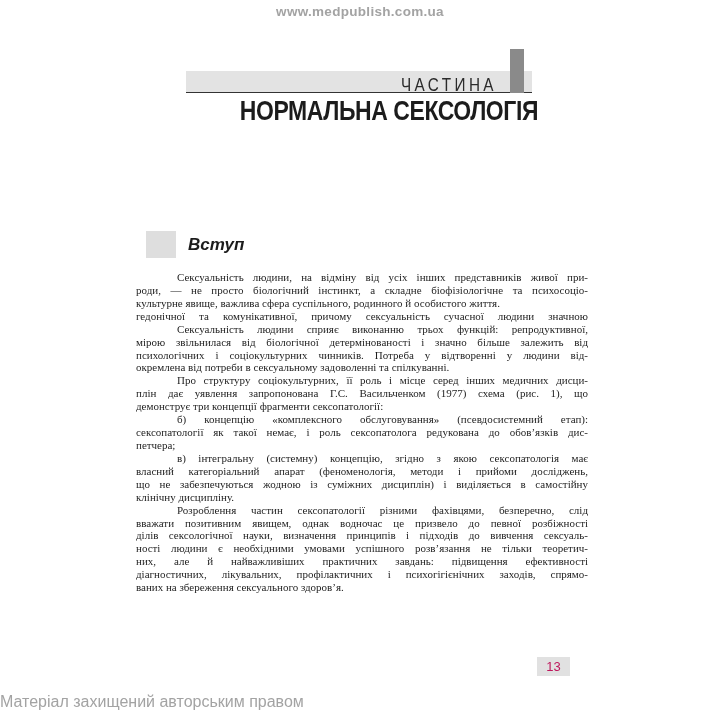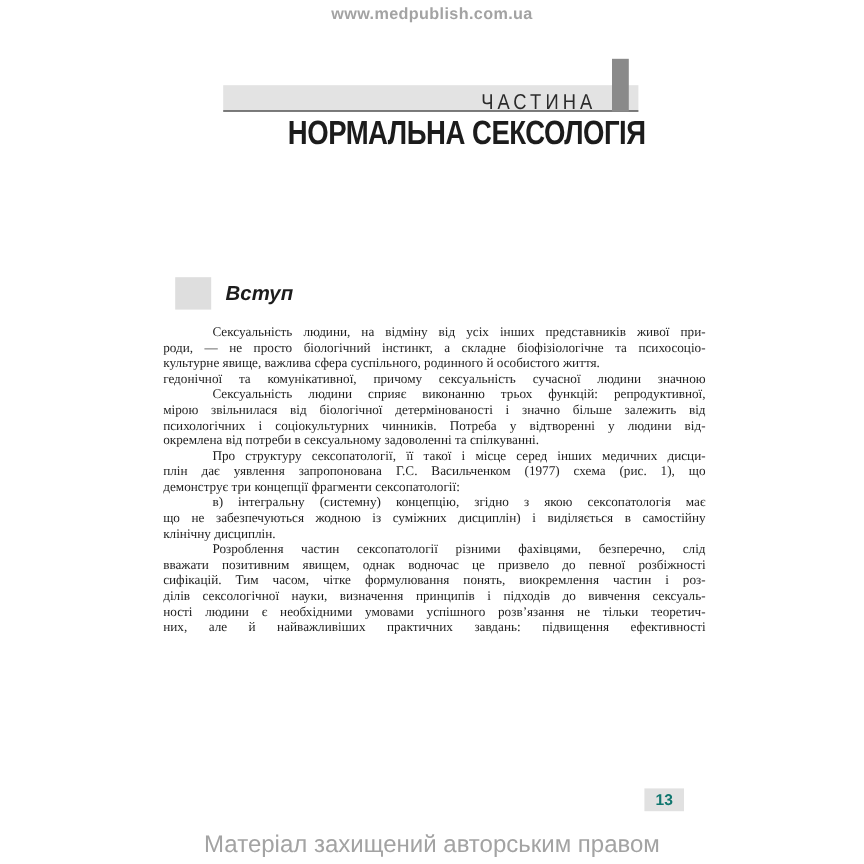"Про структуру сексопатології, її такої" div.line { text: сексопатології, її такої -> соціокультурних, її роль }
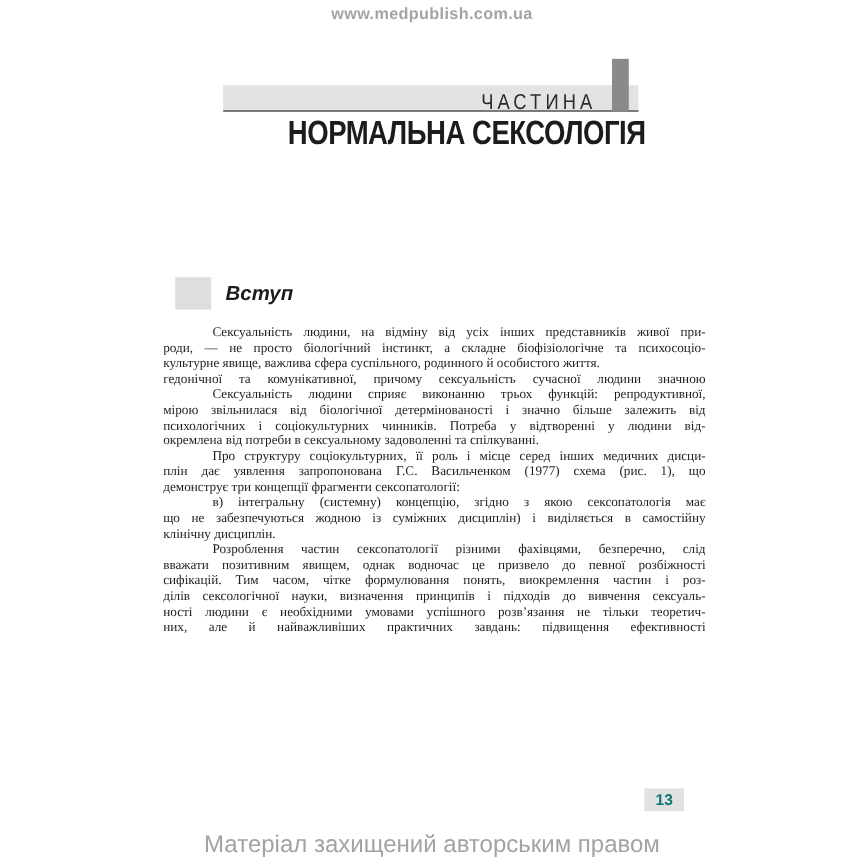"б) концепцію «комплексного" div { html: none -> <div> <div>б) концепцію «комплексного обслуговування» (псевдосистемний етап):</div> <div>сексопатології як такої немає, і роль сексопатолога редукована до обов’язків дис-</div> <div>петчера;</div> </div> }
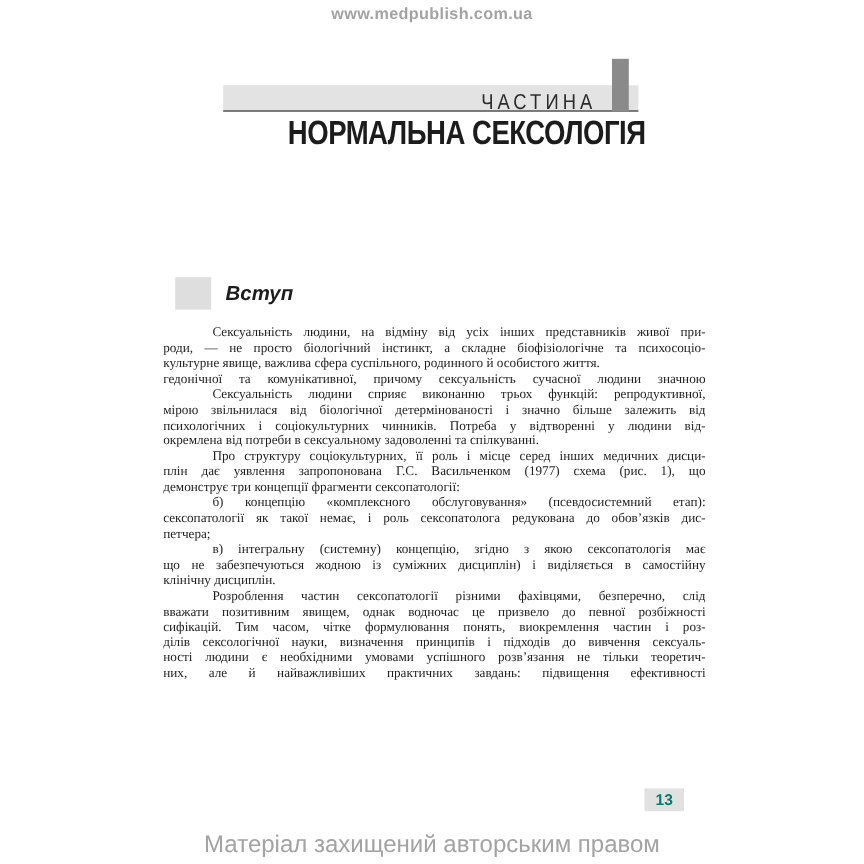"власний категоріальний апарат" div.line { html: none -> <div>власний категоріальний апарат (феноменологія, методи і прийоми досліджень,</div> }
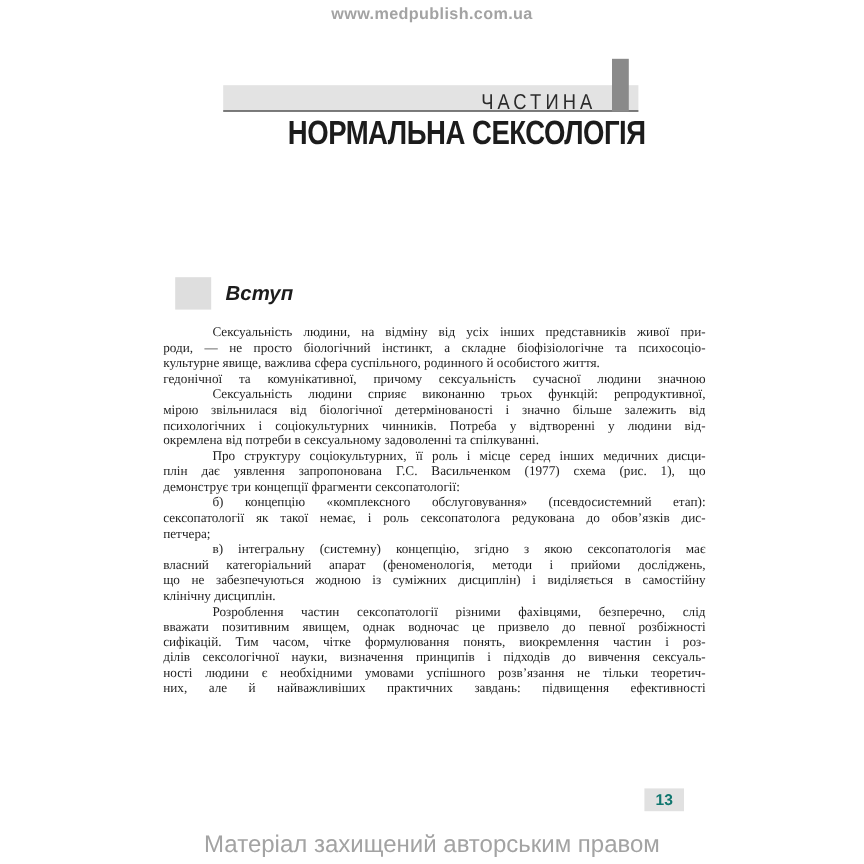"клінічну дисциплін." div.line { text: дисциплін -> дисципліну }
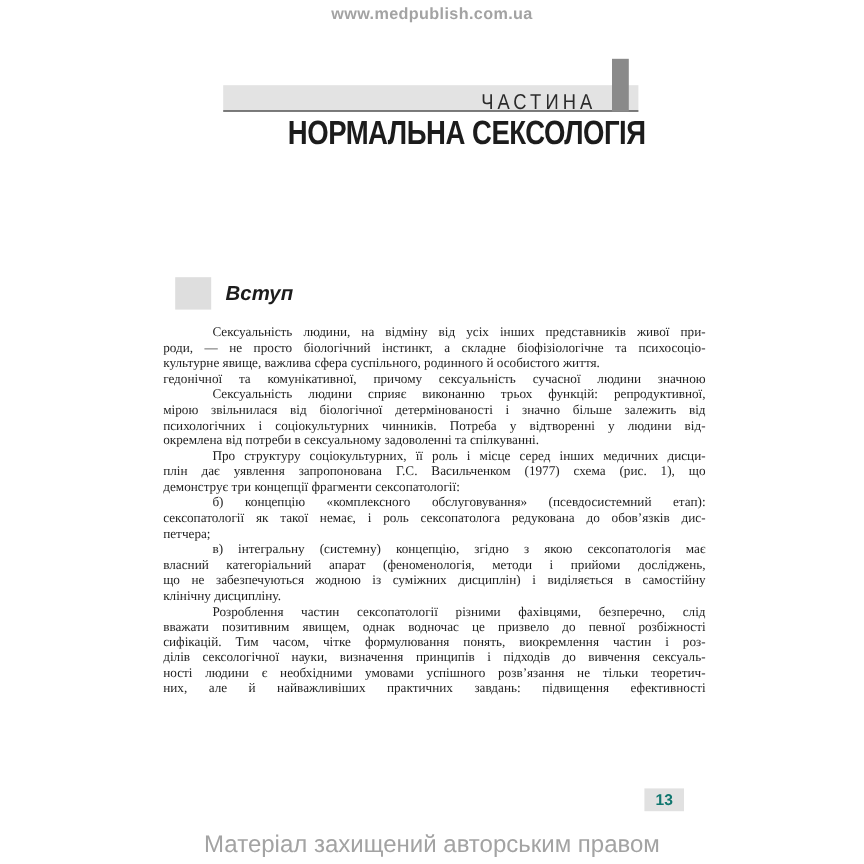"сифікацій. Тим часом, чітке формулювання" div.line { html: <div>сифікацій. Тим часом, чітке формулювання понять, виокремлення частин і роз-</div> -> none }
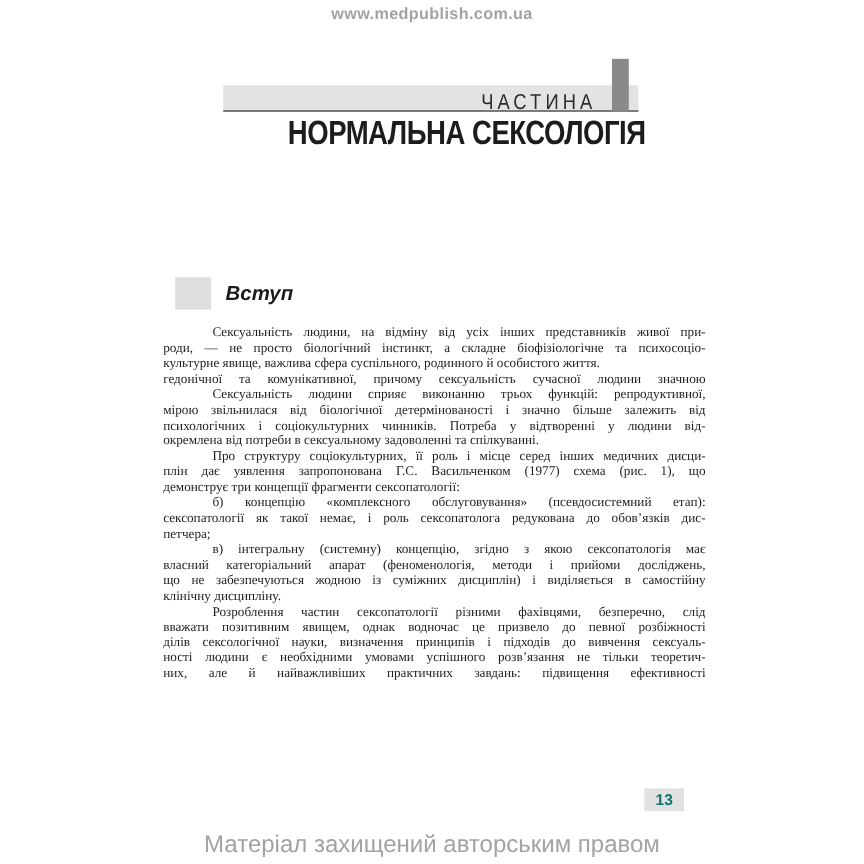"діагностичних, лікувальних," div.line { html: none -> <div>діагностичних, лікувальних, профілактичних і психогігієнічних заходів, спрямо-</div> }
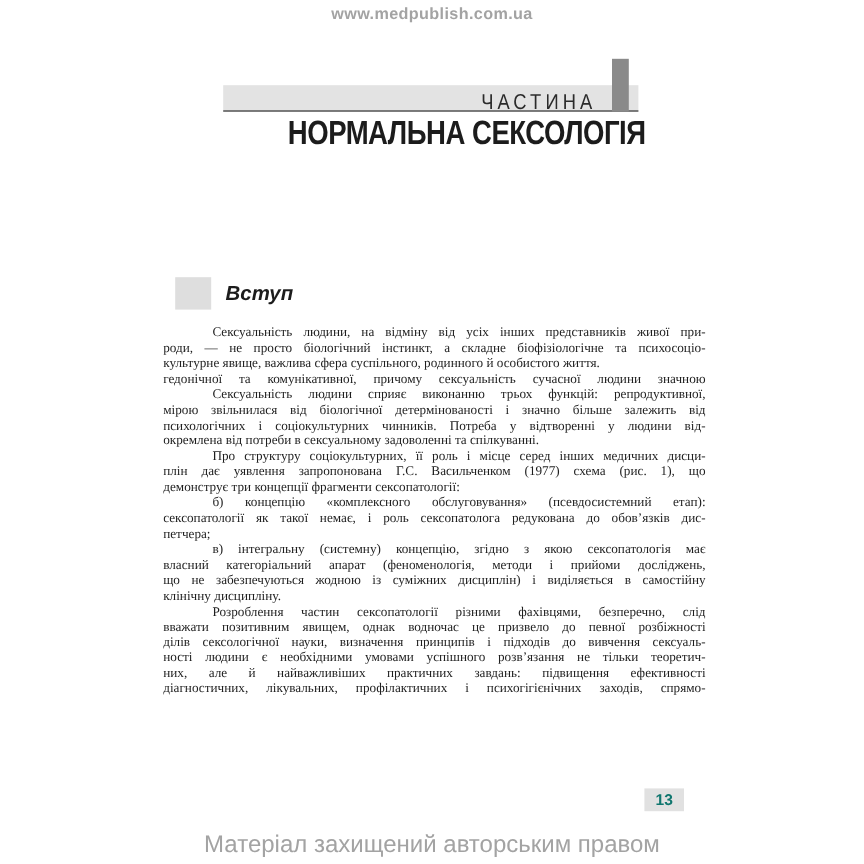"ваних на збереження сексуального" div.line { html: none -> <div>ваних на збереження сексуального здоров’я.</div> }
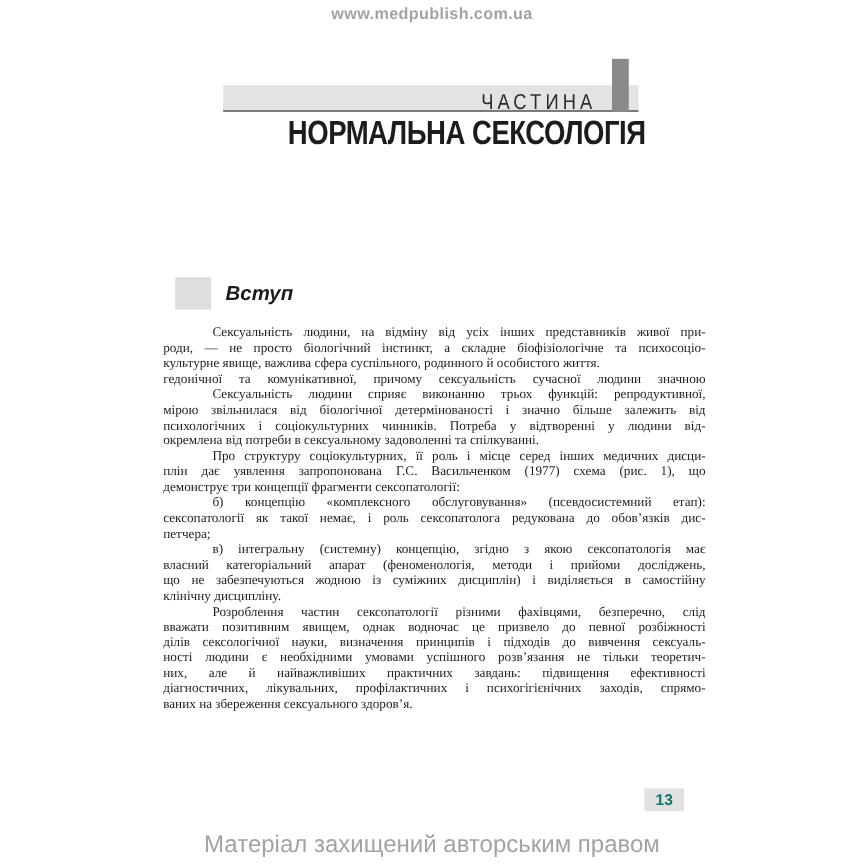"13" .page-number-box span { color: #0f766e -> #be185d; font-weight: 700 -> 400 }
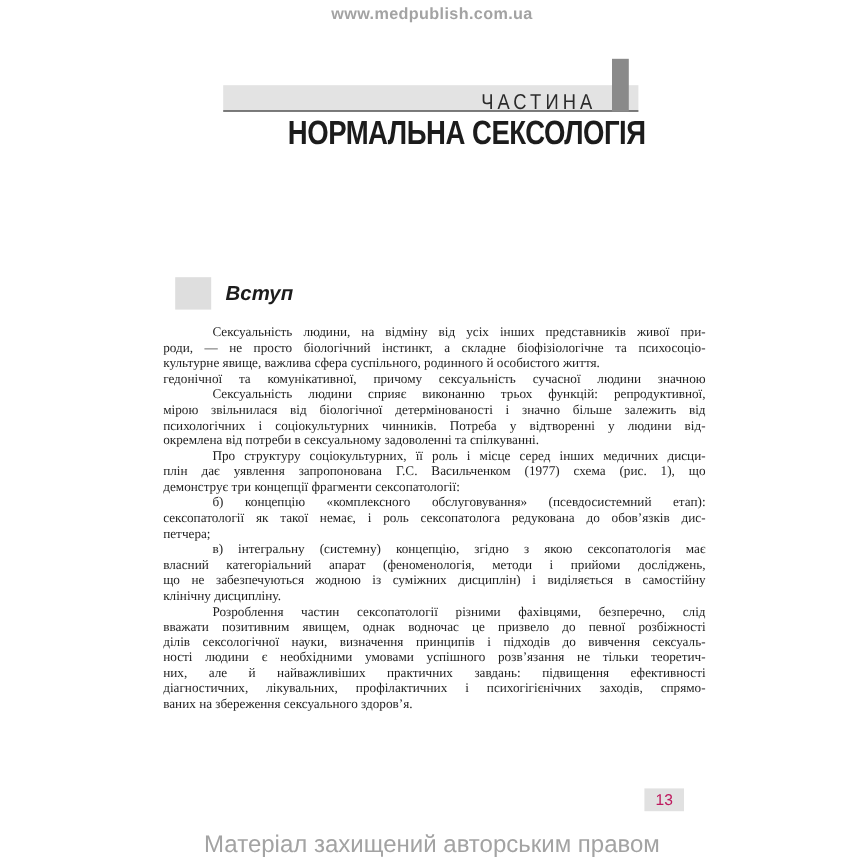"Матеріал захищений авторським правом" .footer-notice { font-size: 20px -> 16px; text-align: center -> left }
